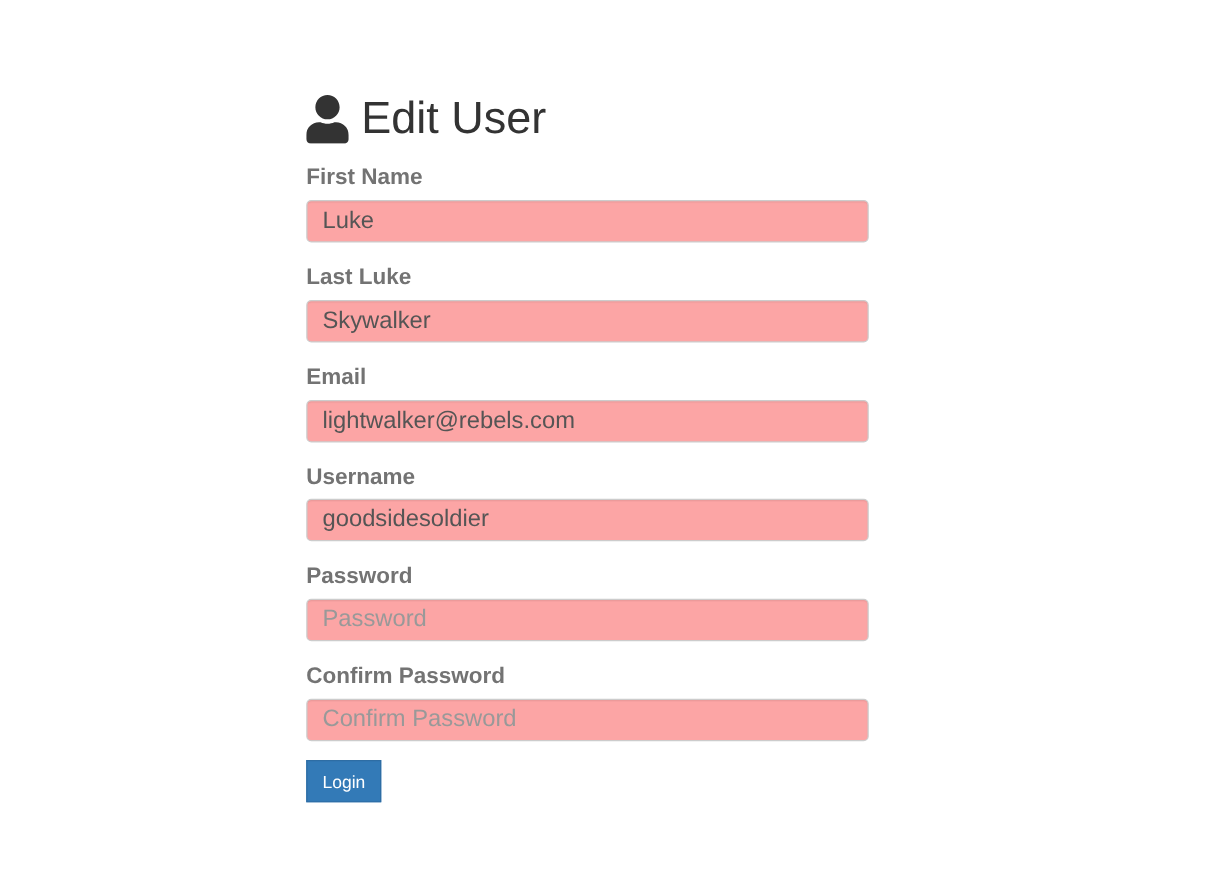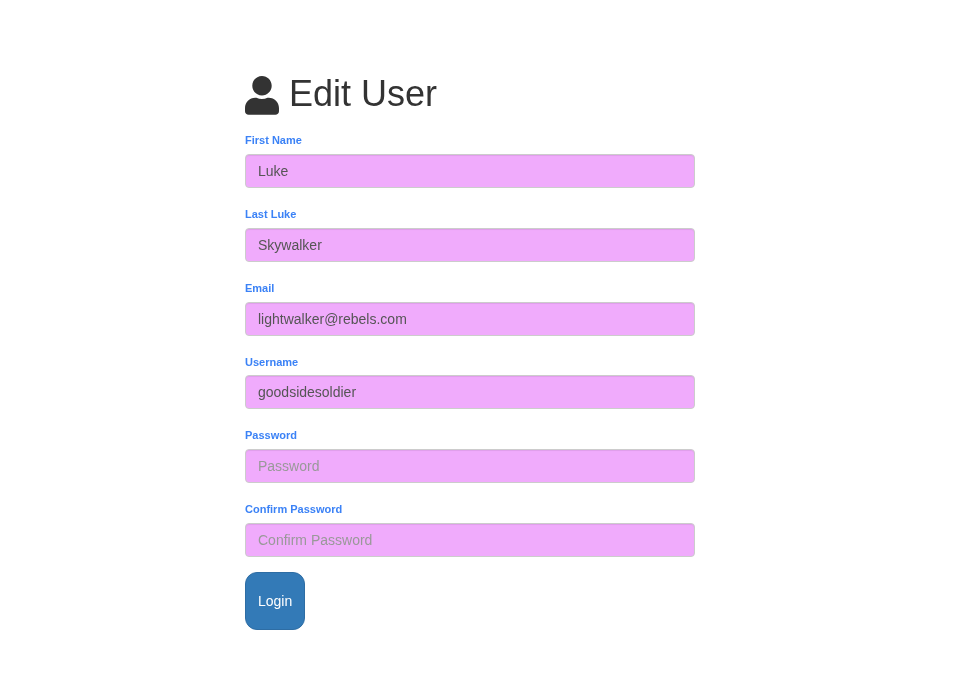"First Name" label { color: #3b82f6 -> #737373; font-size: 11px -> 18px }
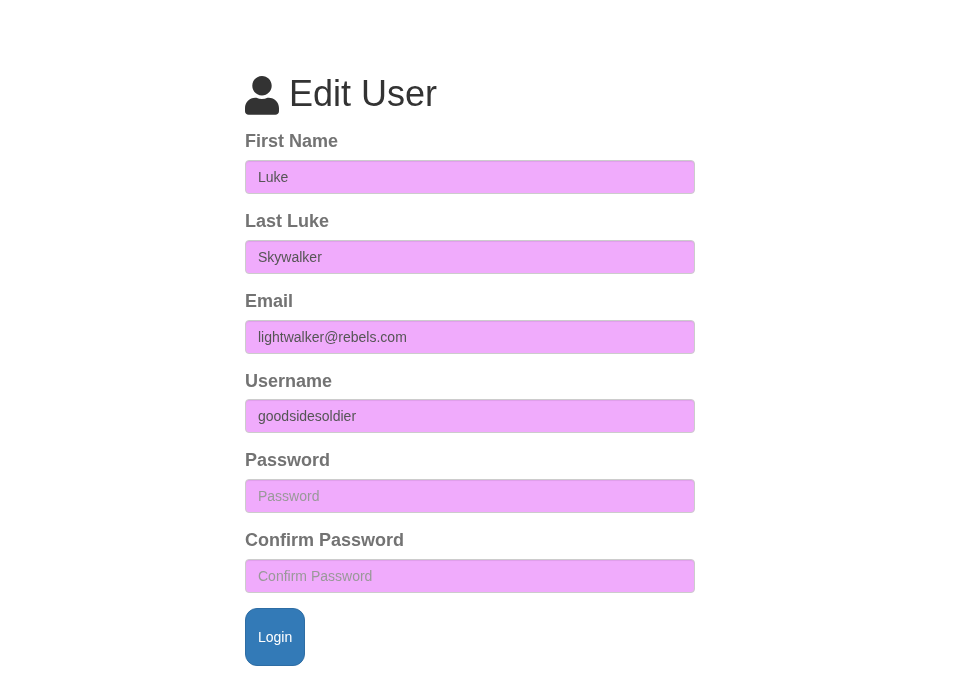"Luke" .form-control { background-color: #f0abfc -> #fca5a5; font-size: 14px -> 19px }
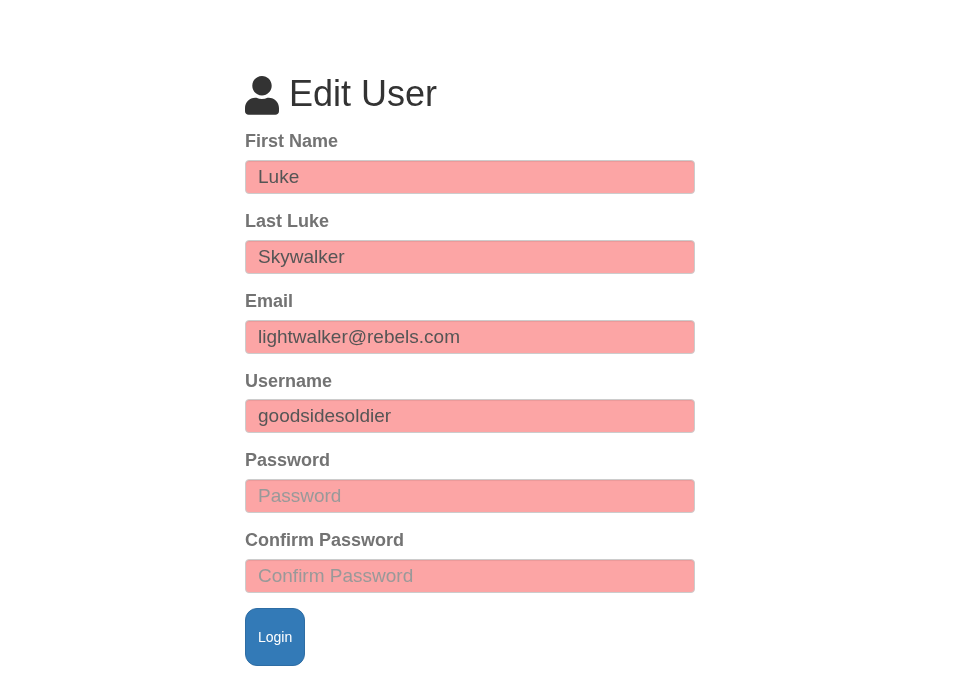"Login" .btn { border-radius: 12px -> 0; padding: 18px 12px -> 6px 12px }
